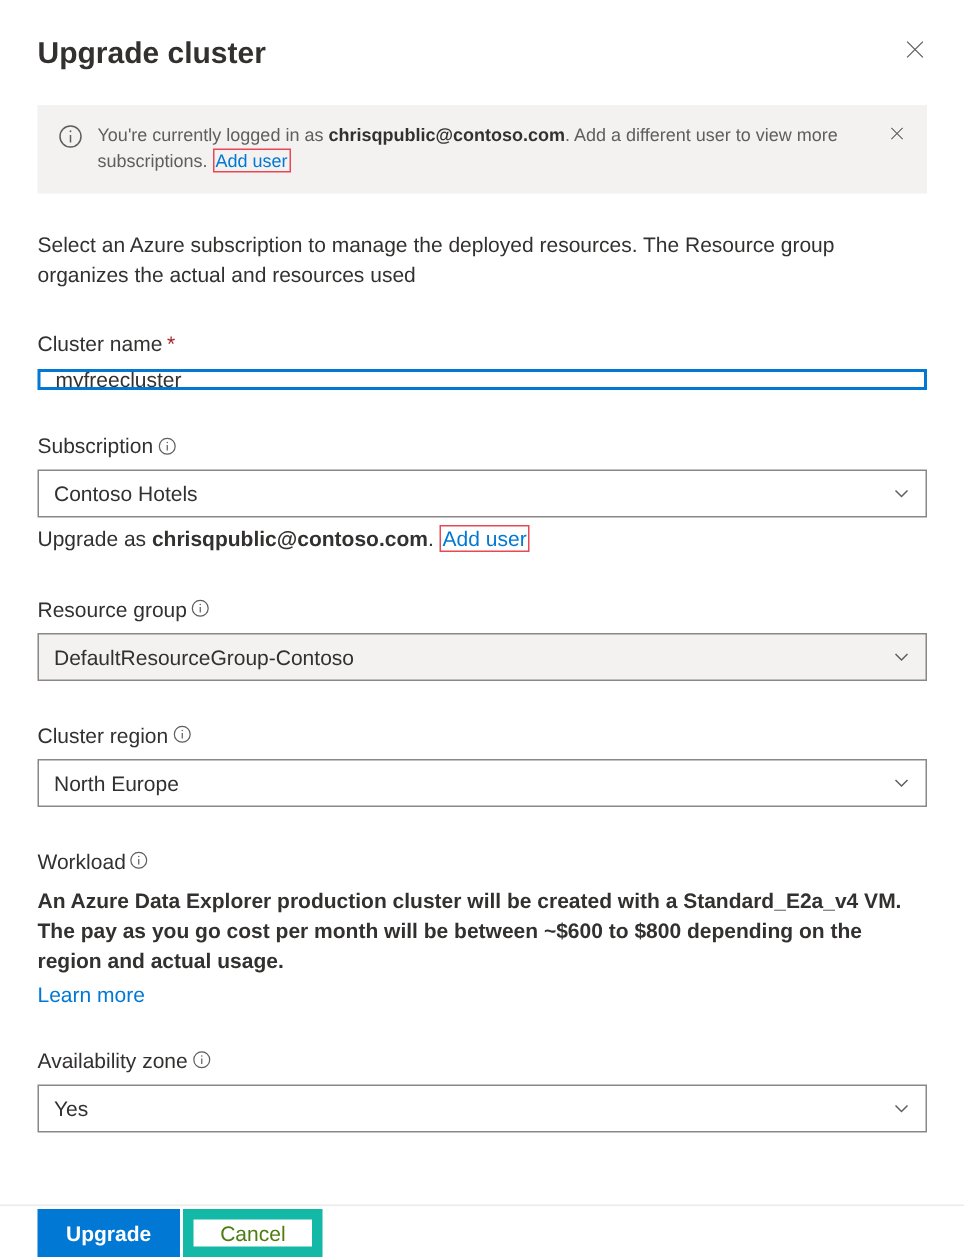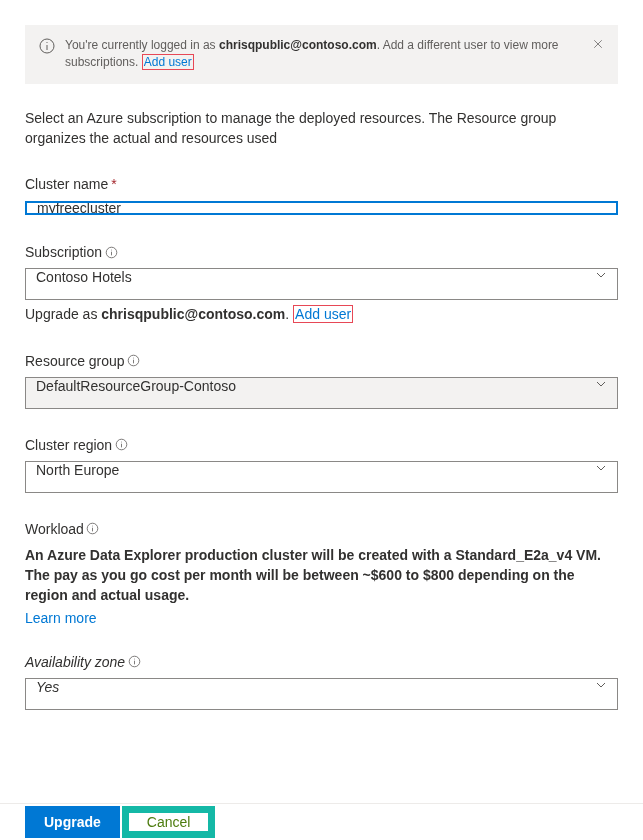"Upgrade cluster" div.header { html: none -> <div> <h1>Upgrade cluster</h1> <span> <svg> <path></path> </svg> </span> </div> }
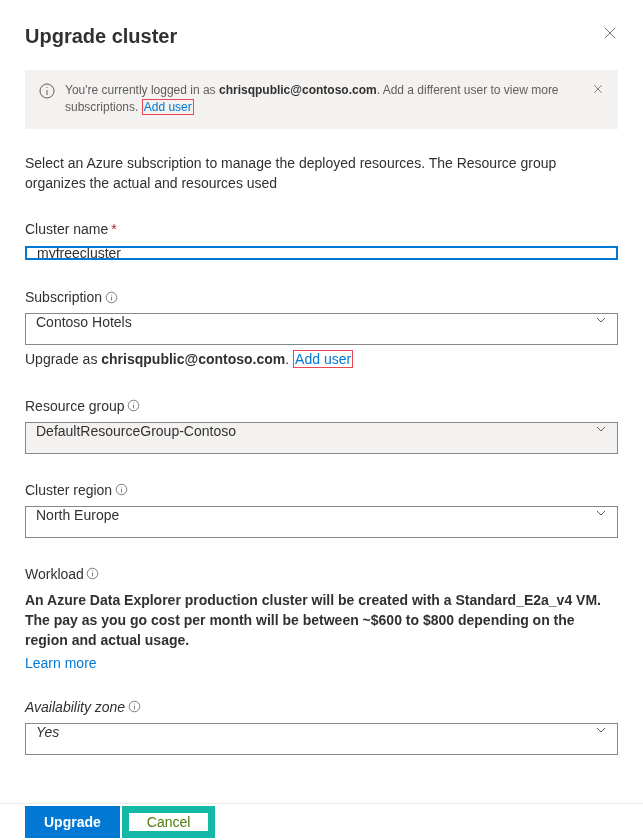"Contoso Hotels" .select { align-items: flex-start -> center }
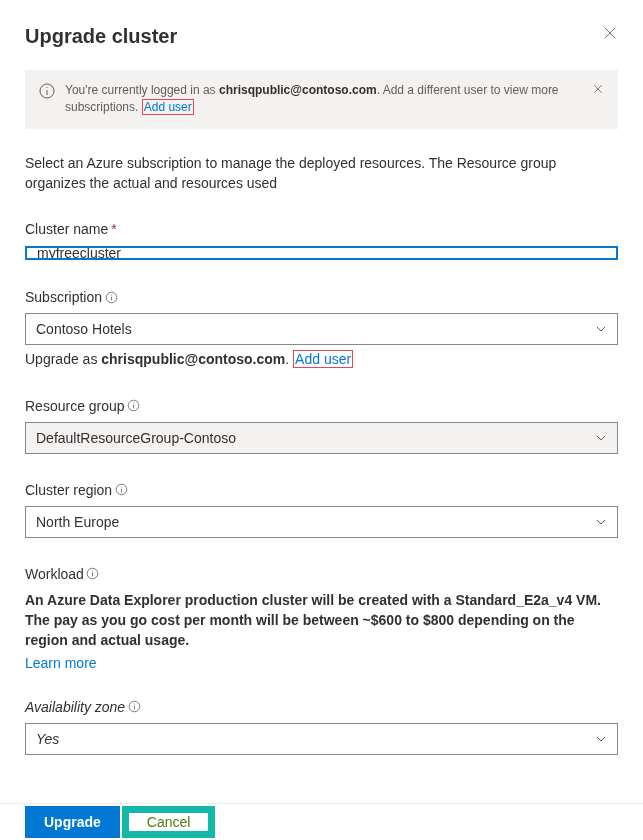"Availability zone" div.field { font-style: italic -> none }
